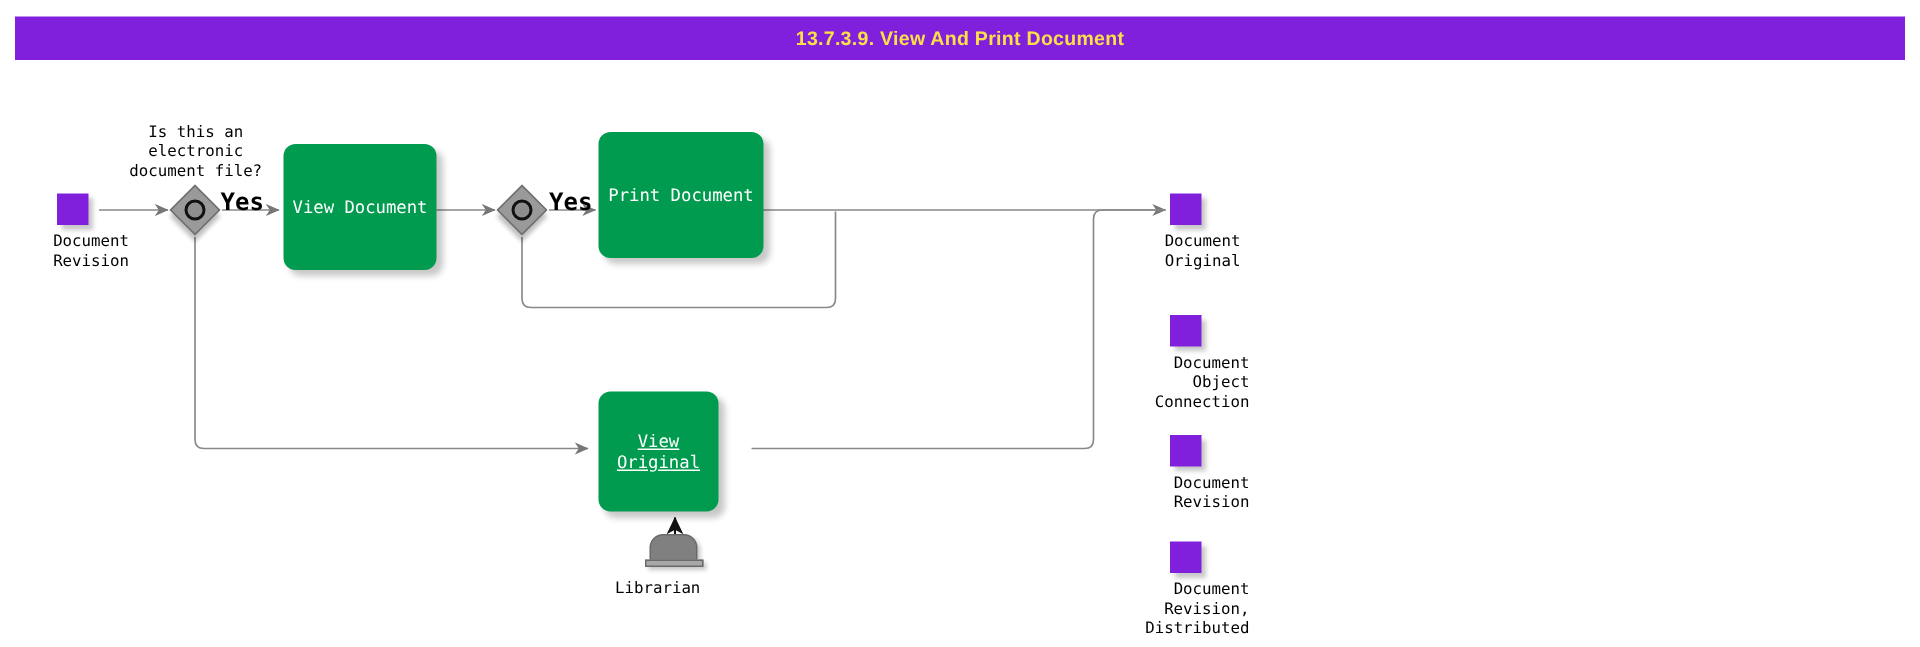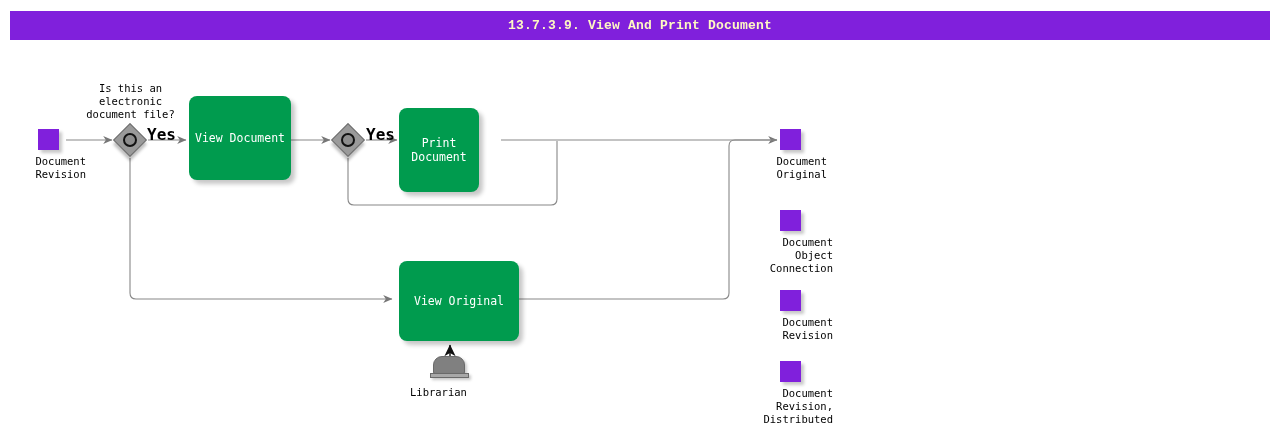"13.7.3.9. View And Print Document" #title-bar .title-text { color: #fef9c3 -> #fde047; font-family: Liberation Mono, monospace -> Liberation Sans, sans-serif }
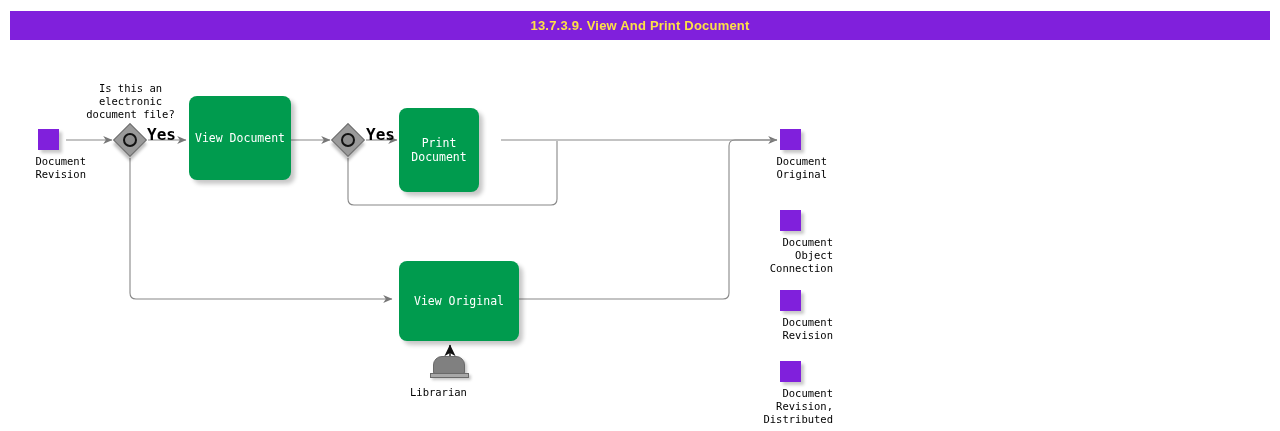"Print Document" div.task { top: 108px -> 88px; width: 80px -> 110px }
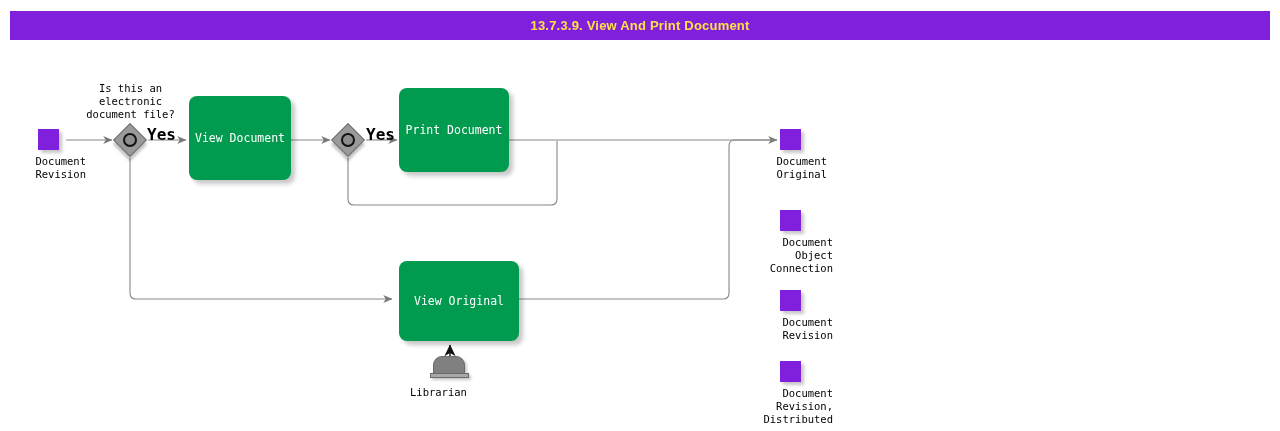"View Original" div.task { text-decoration: none -> underline; width: 120px -> 80px }
